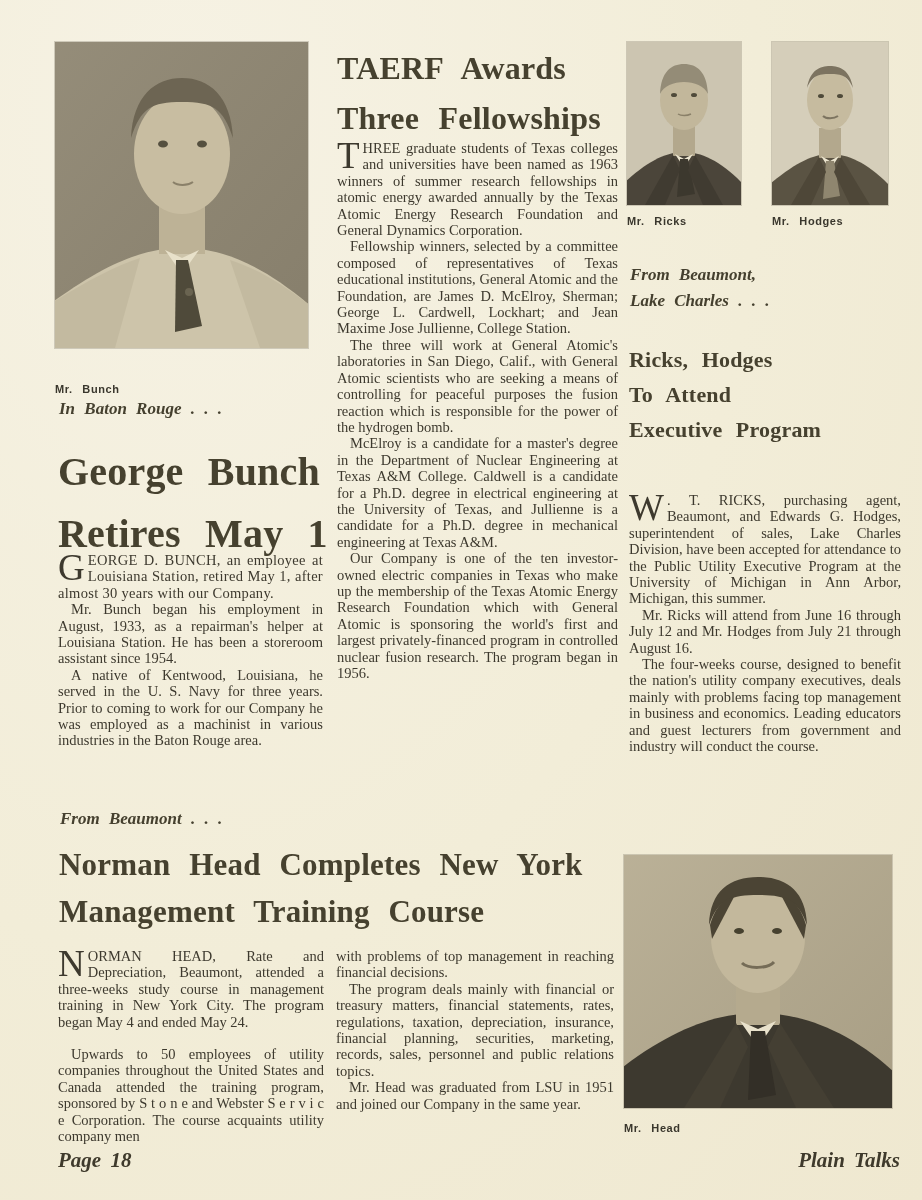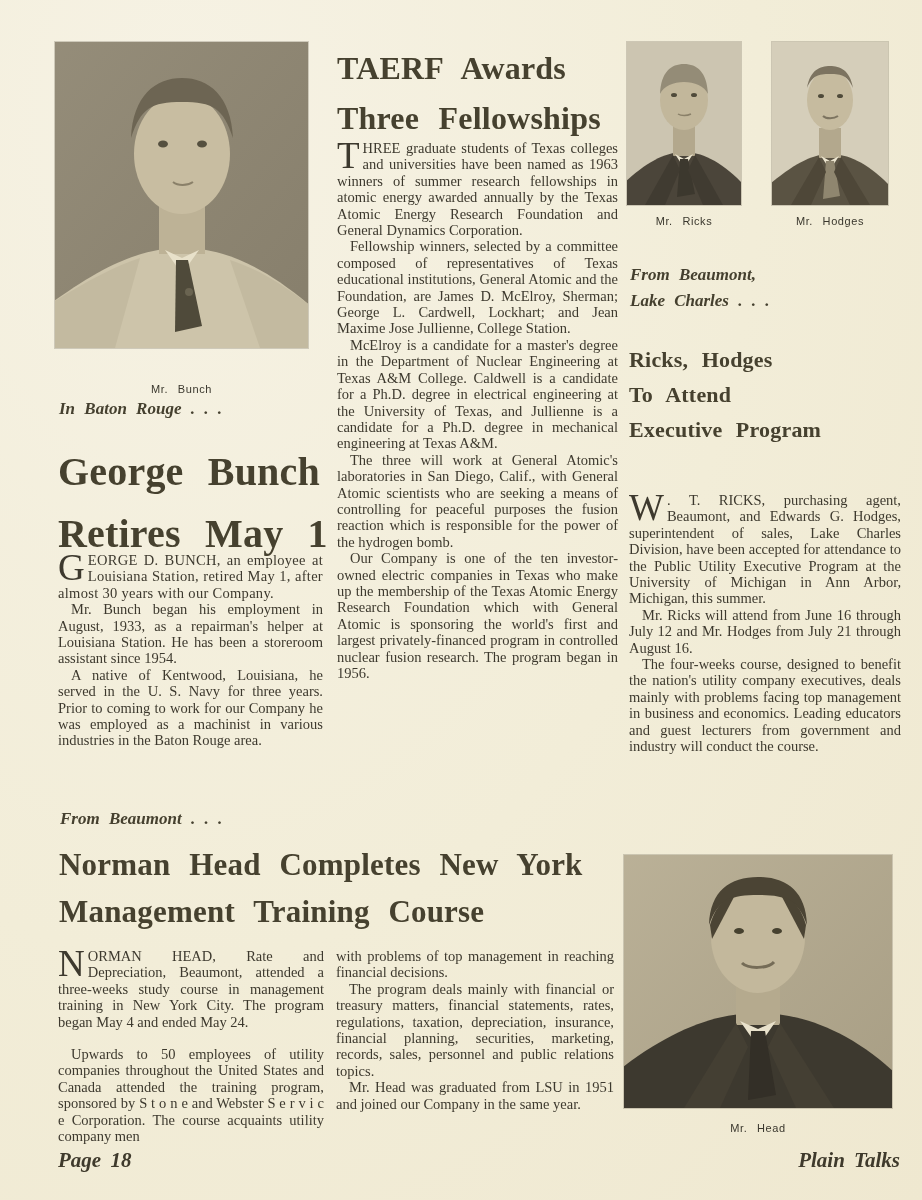"Mr. Ricks" .caption { font-weight: normal -> bold; text-align: center -> left }
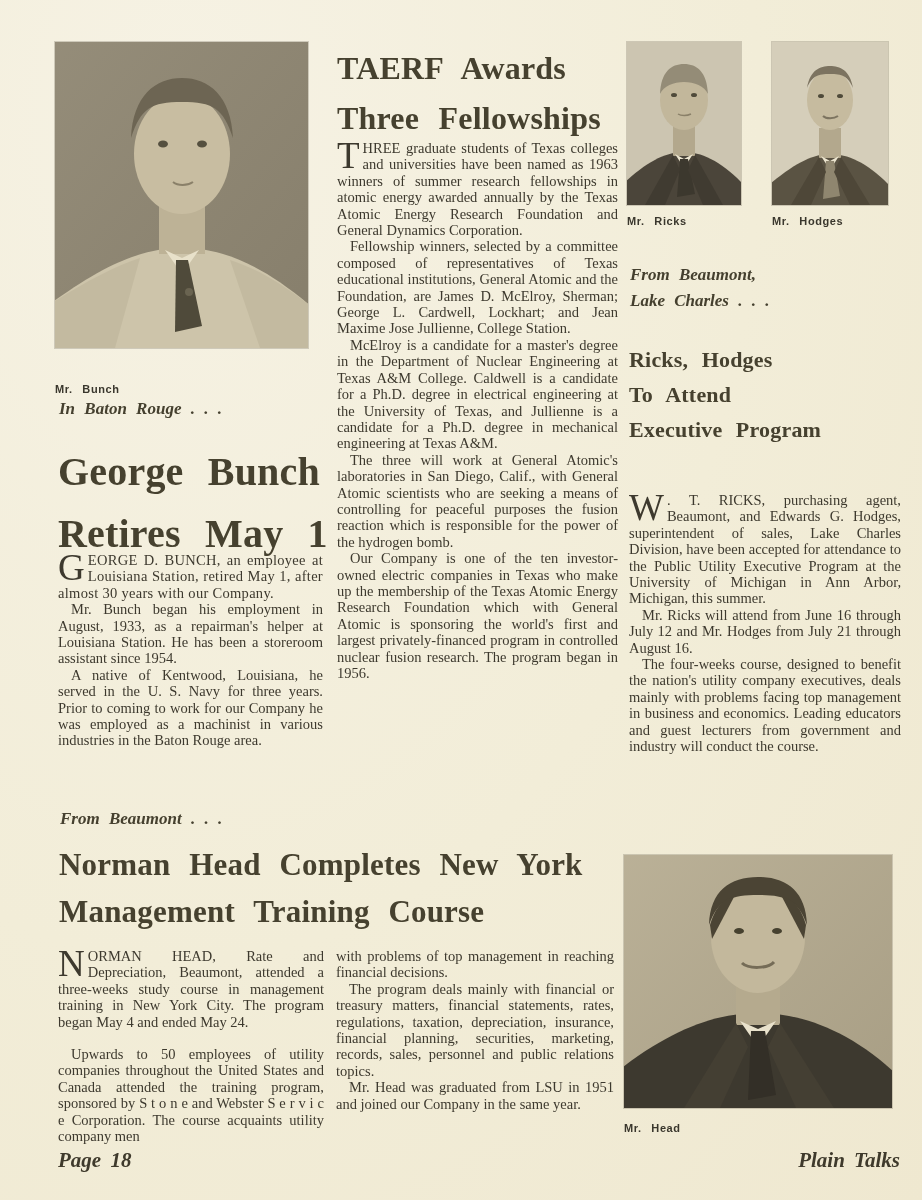"McElroy is a candidate for" p.indent { order: before "The three will work at" -> after "The three will work at" }
